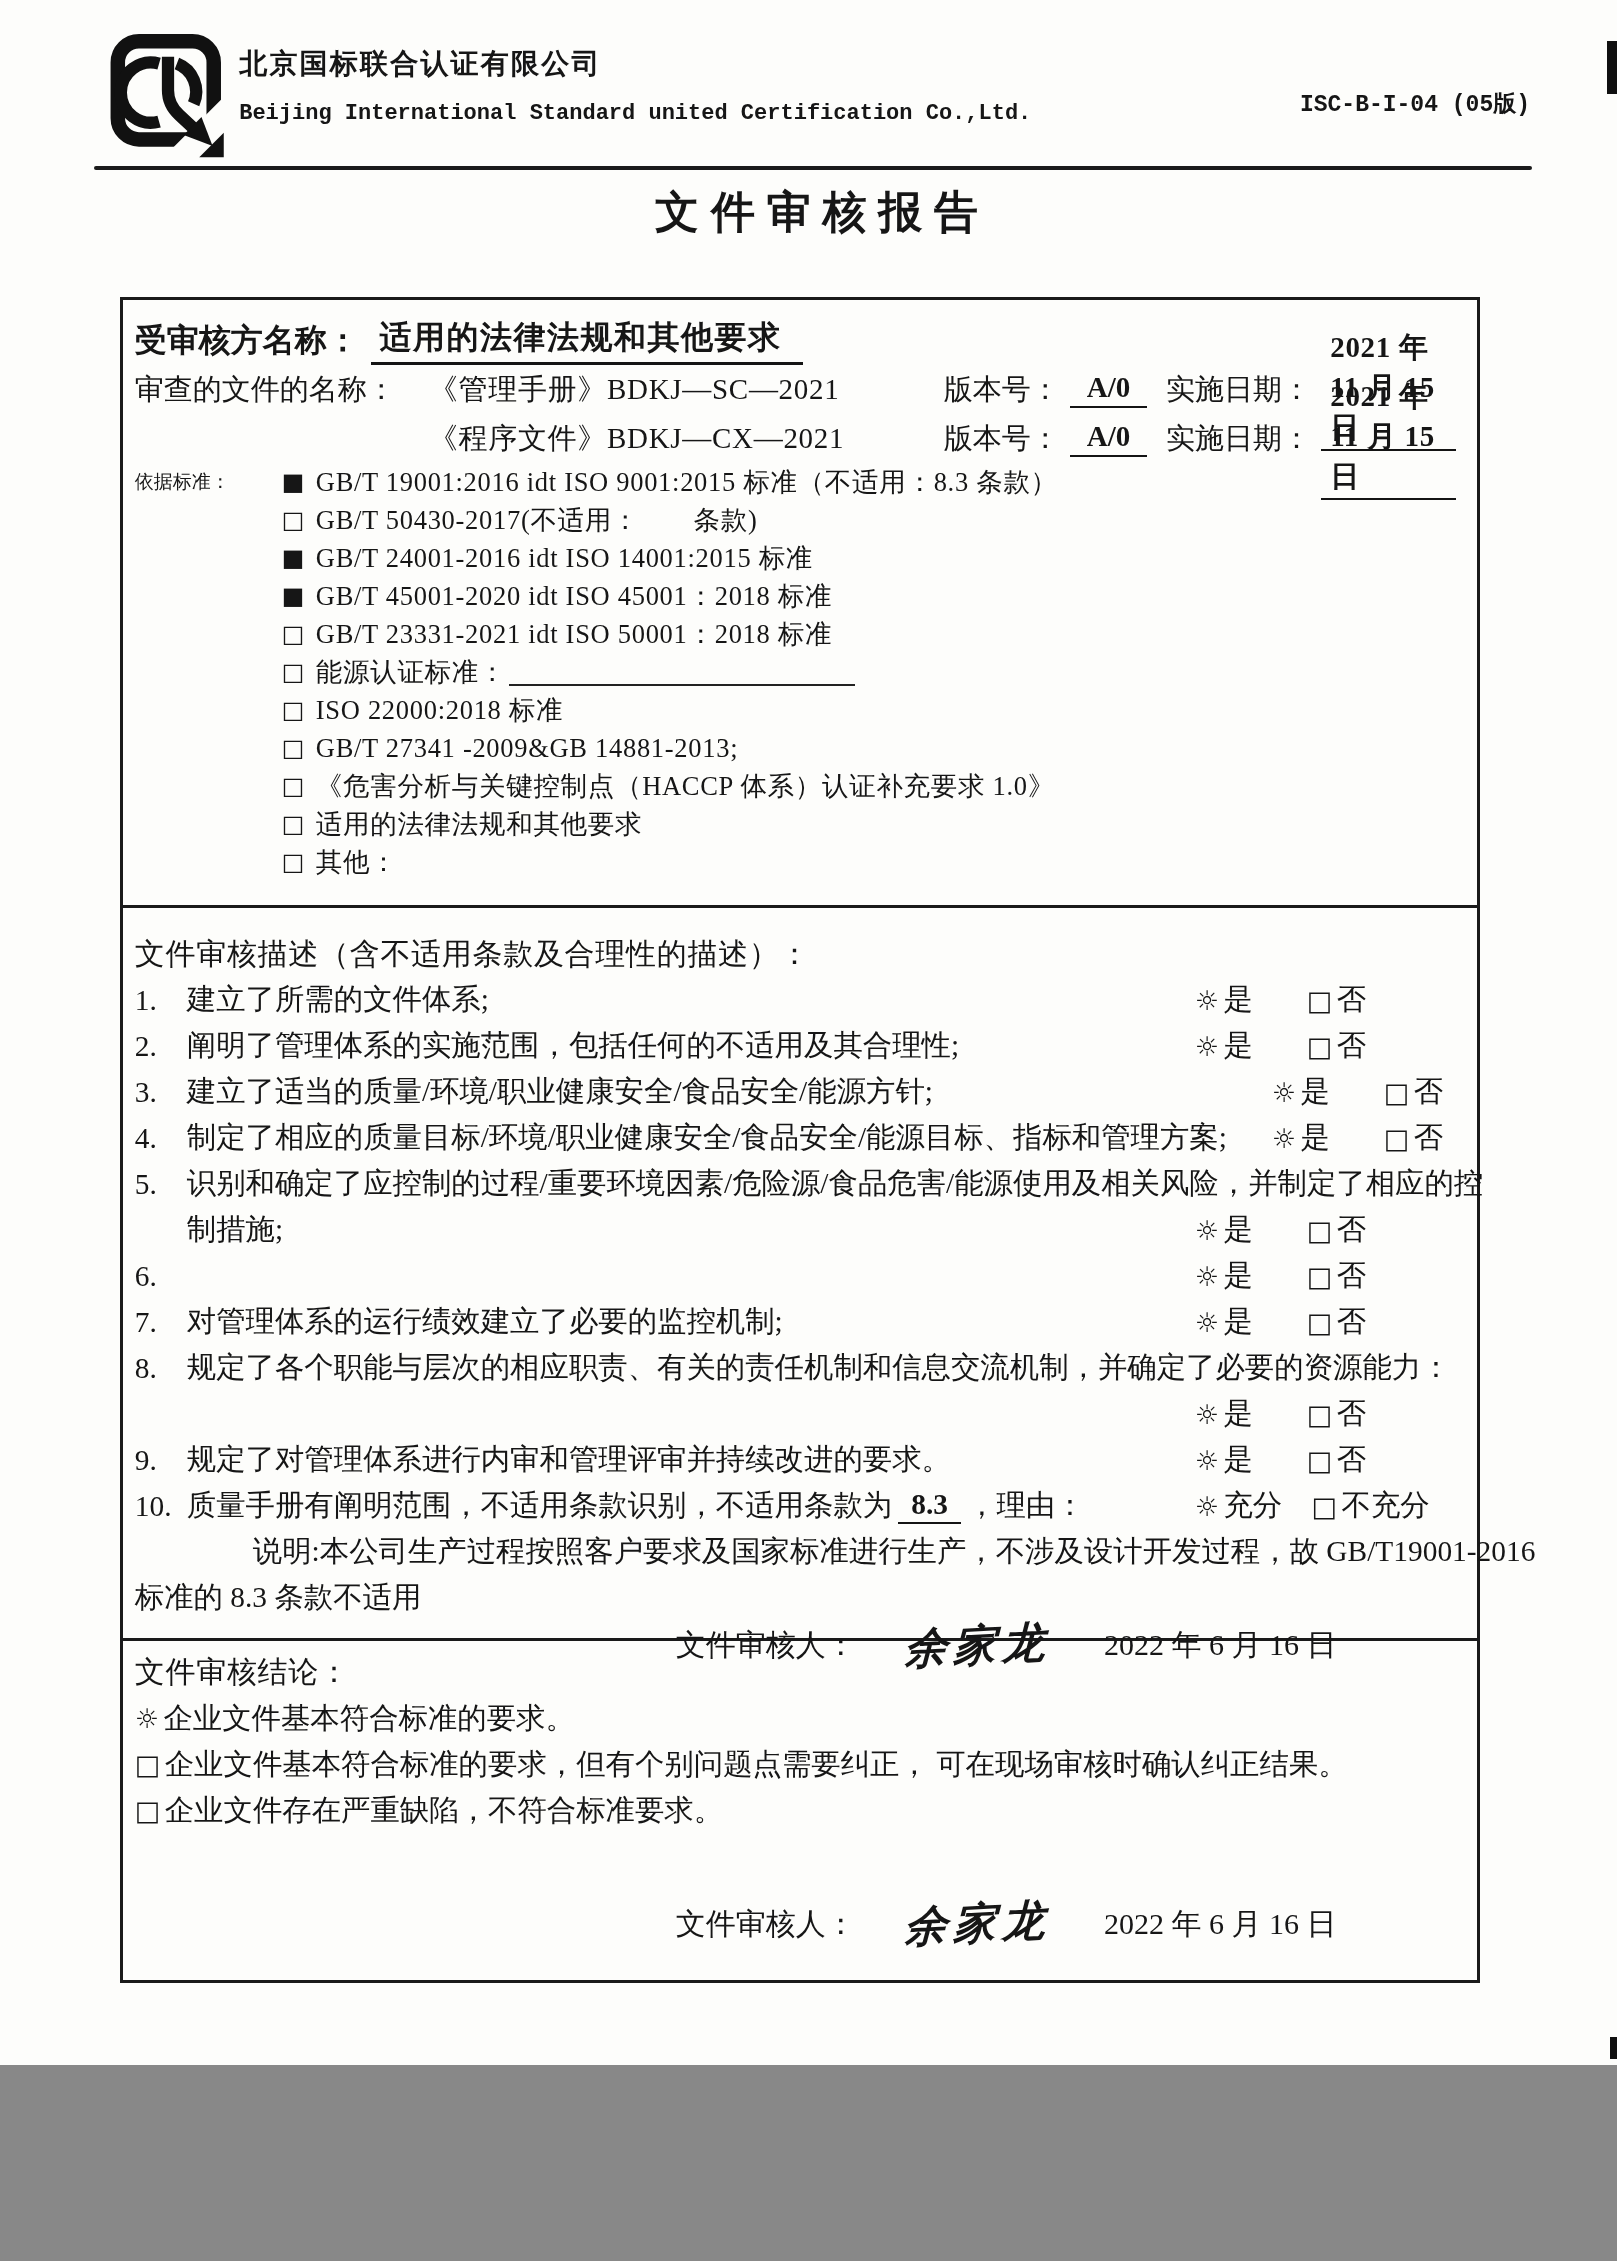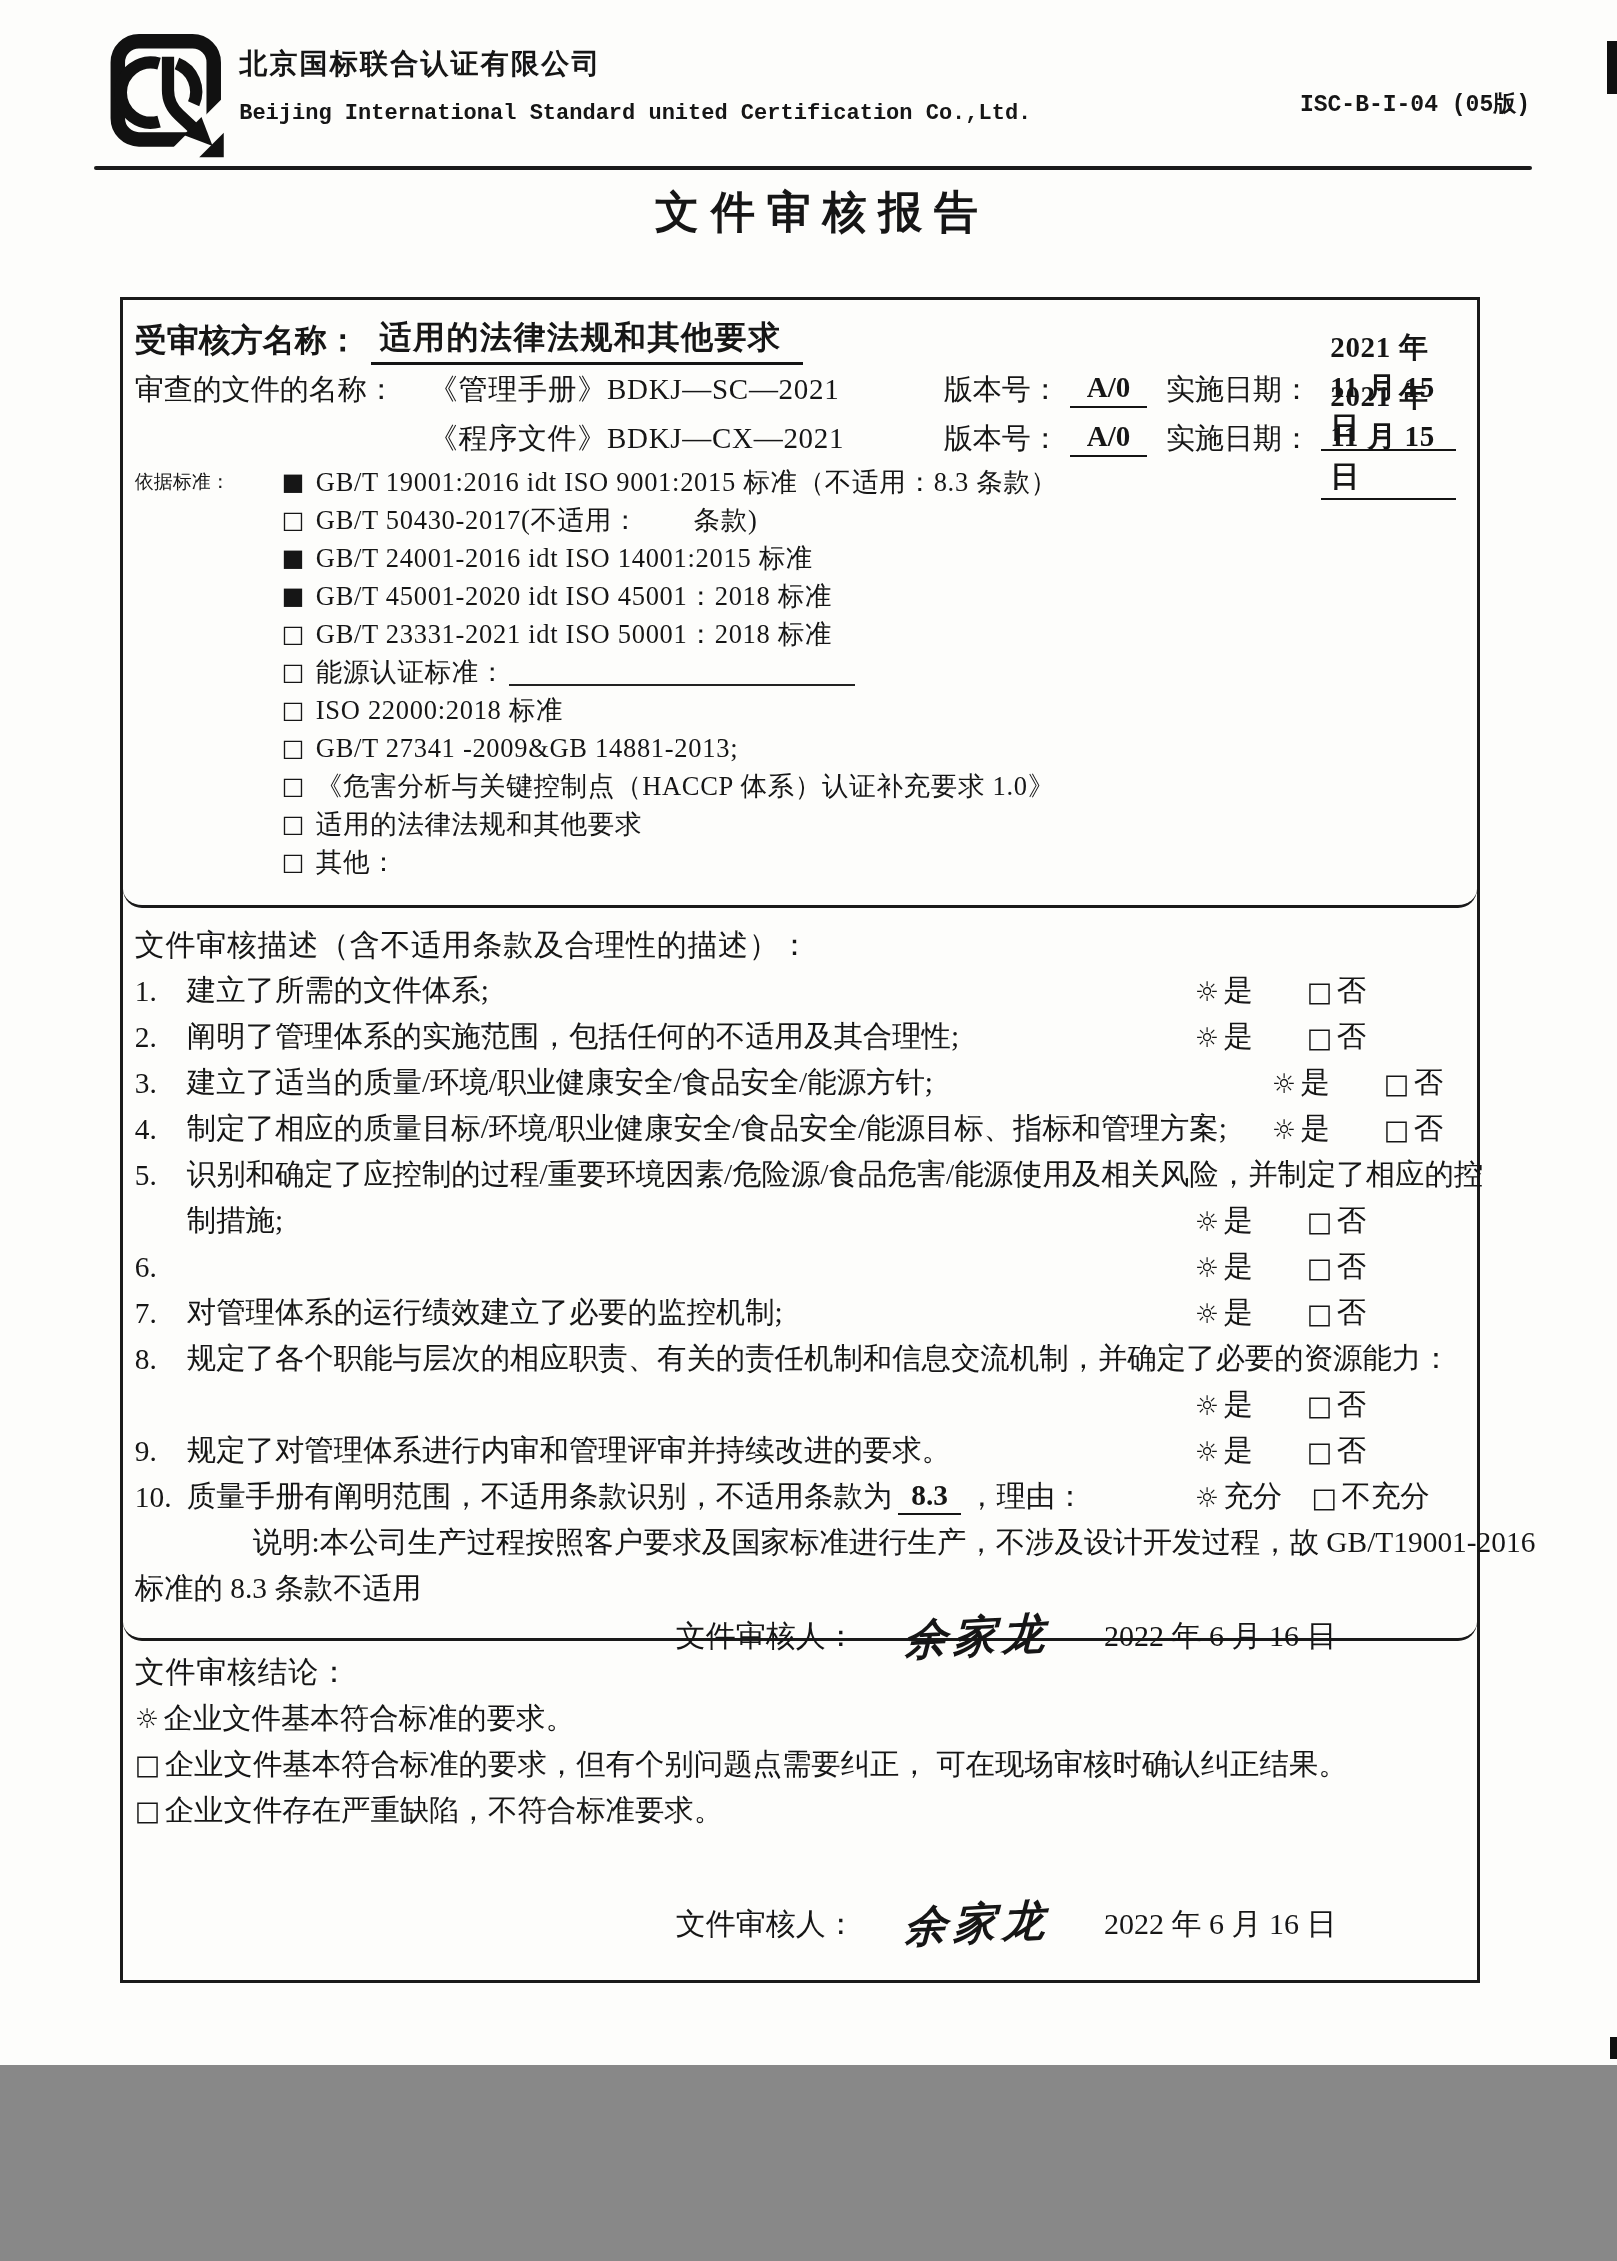"受审核方名称：" .sec { border-radius: 19px -> none }
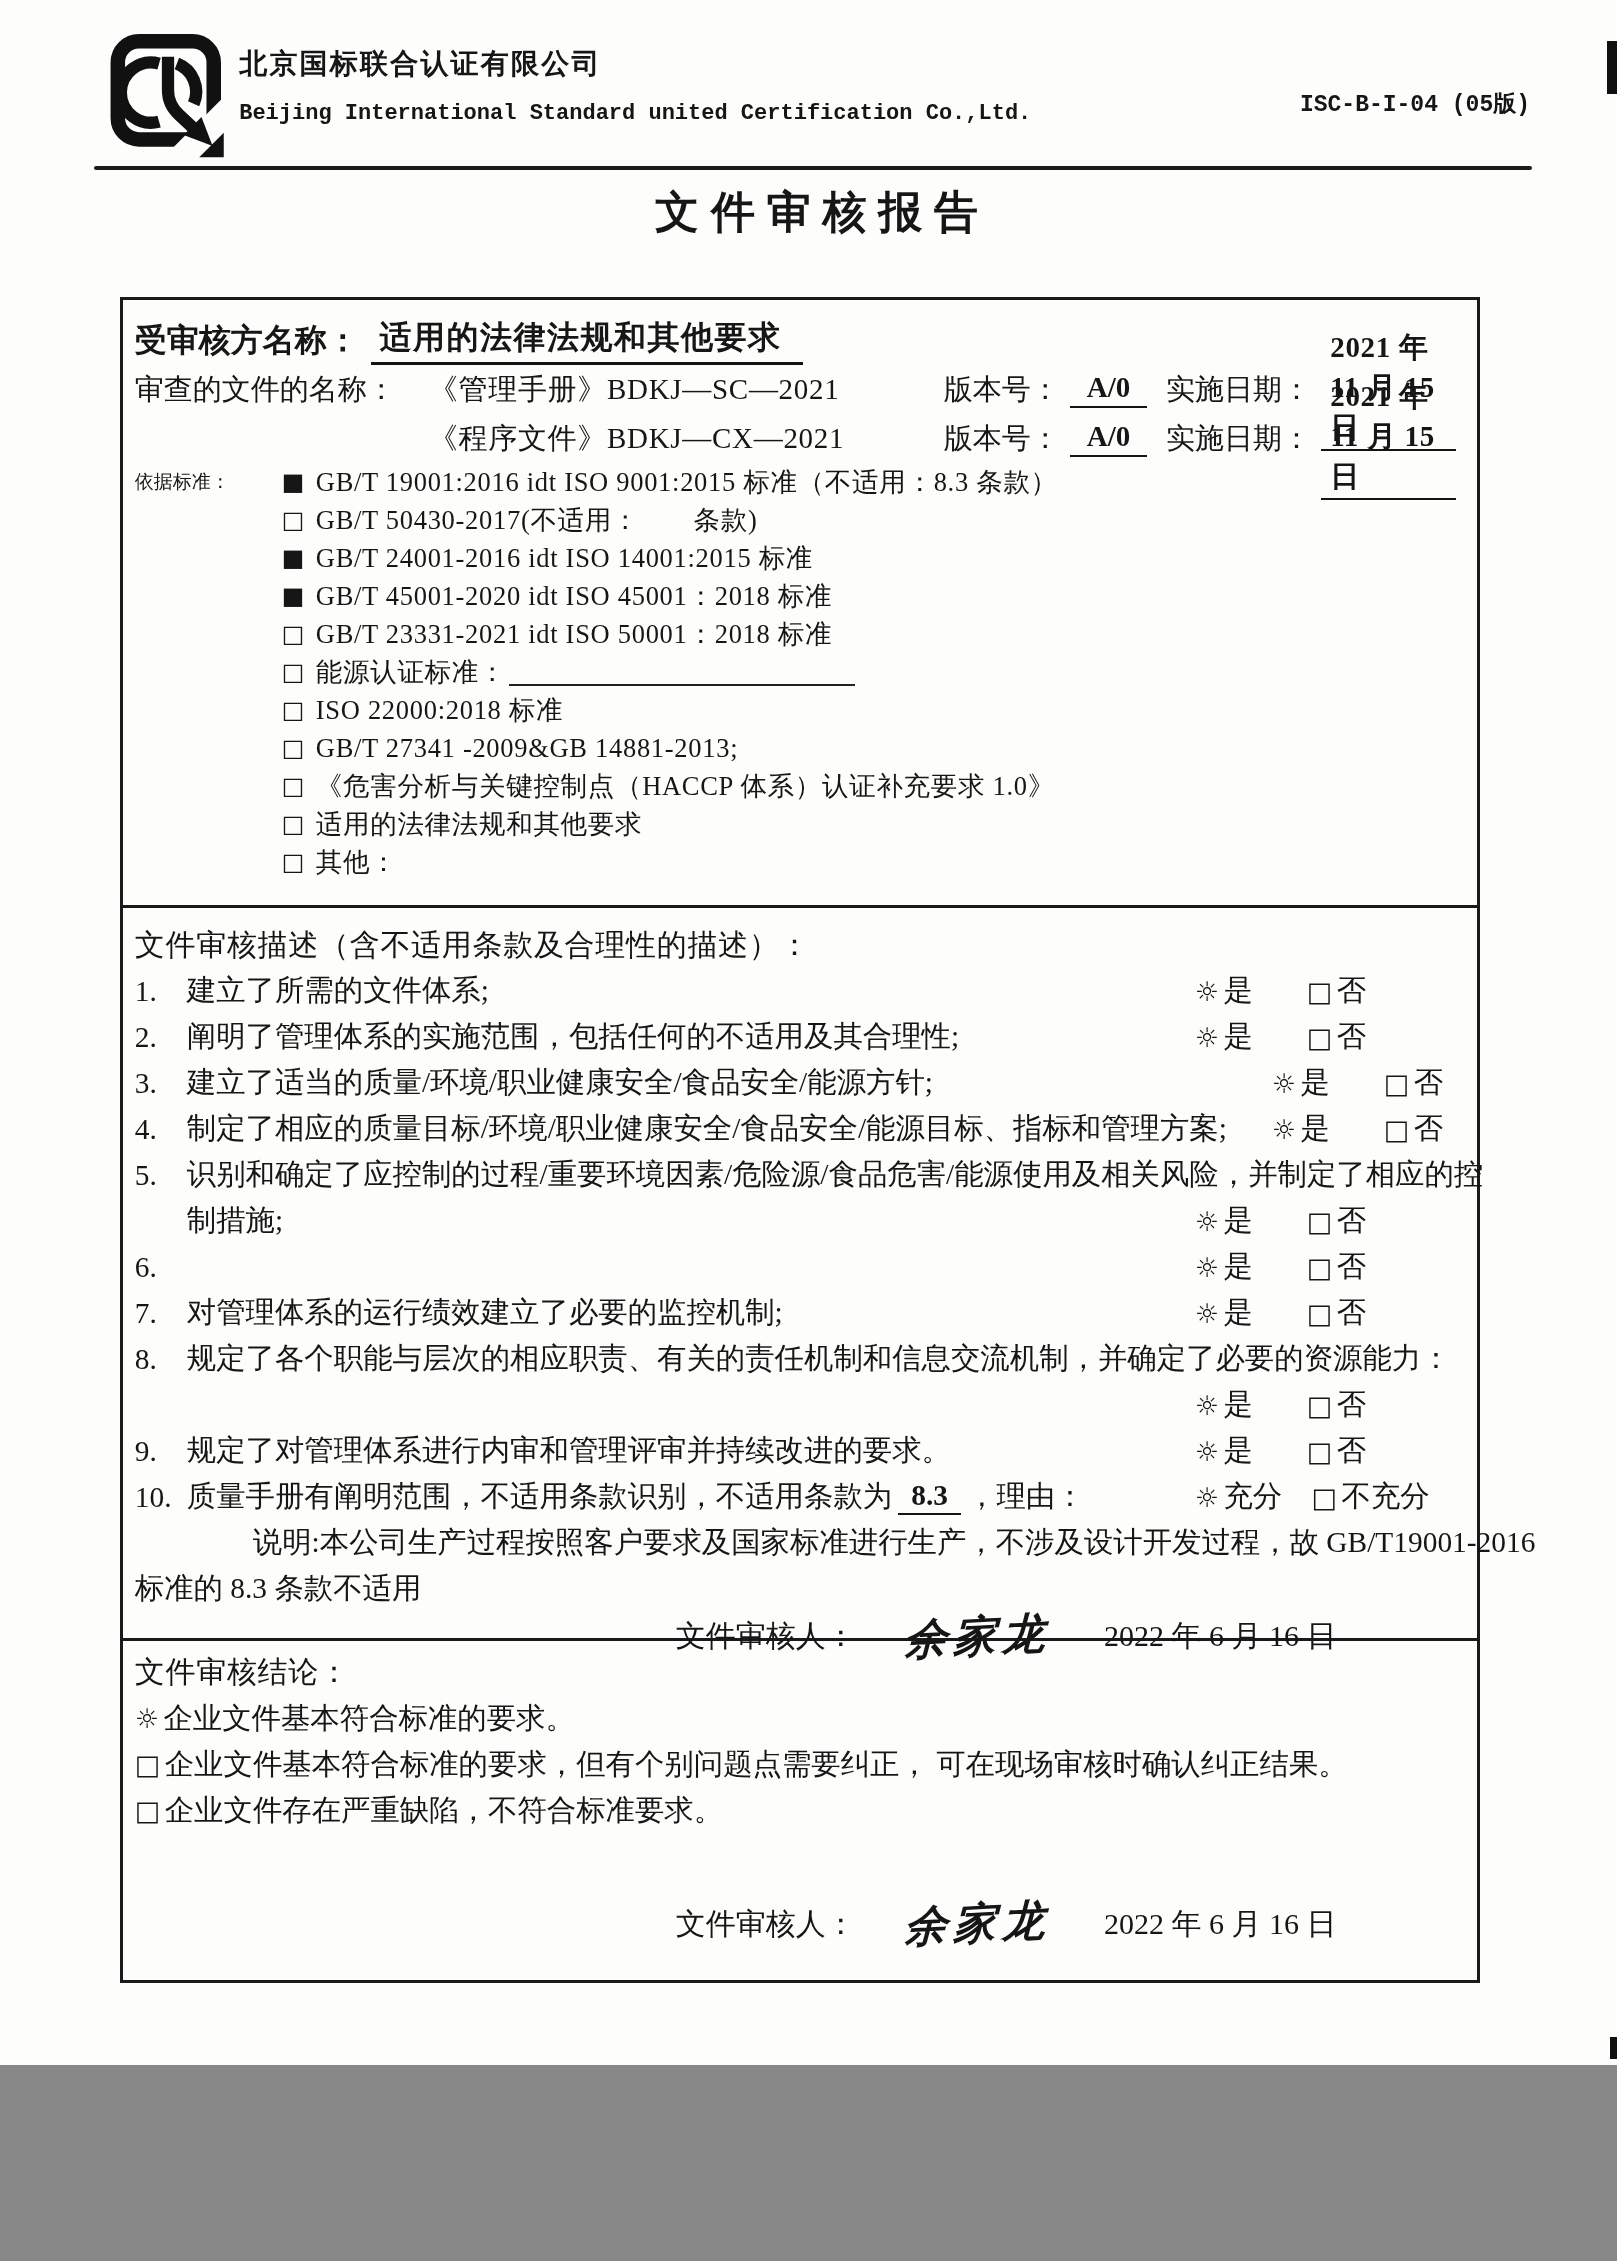"文件审核描述（含不适用条款及合理性的描述）：" .sec2 { padding-top: 14px -> 23px }
